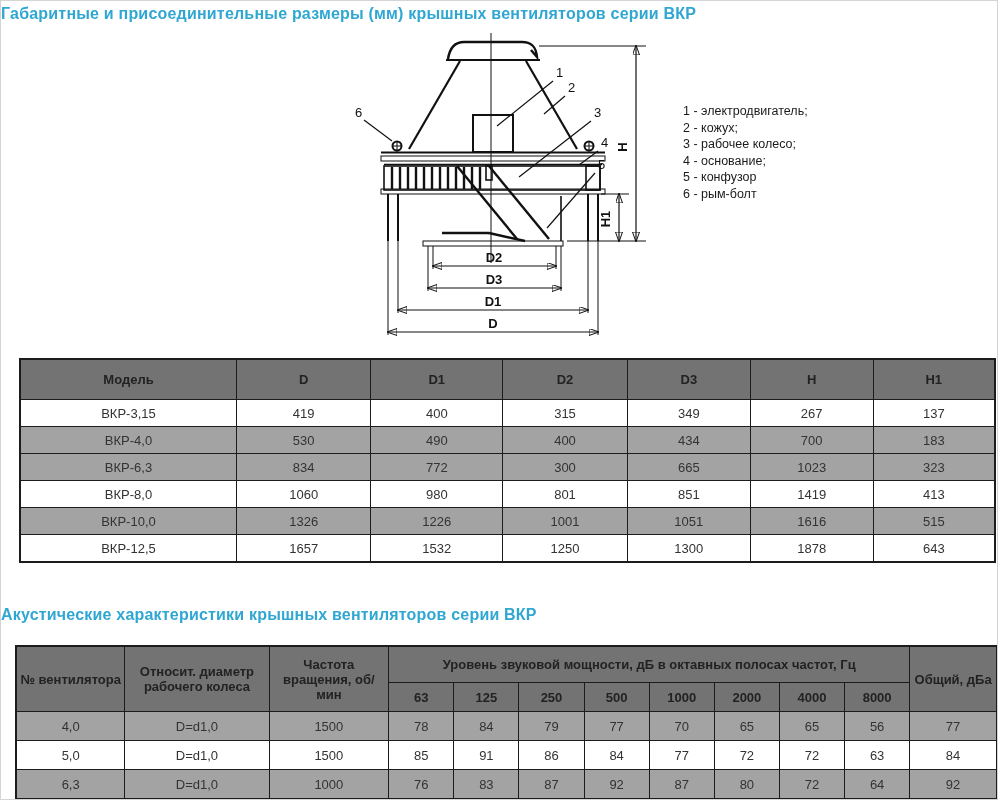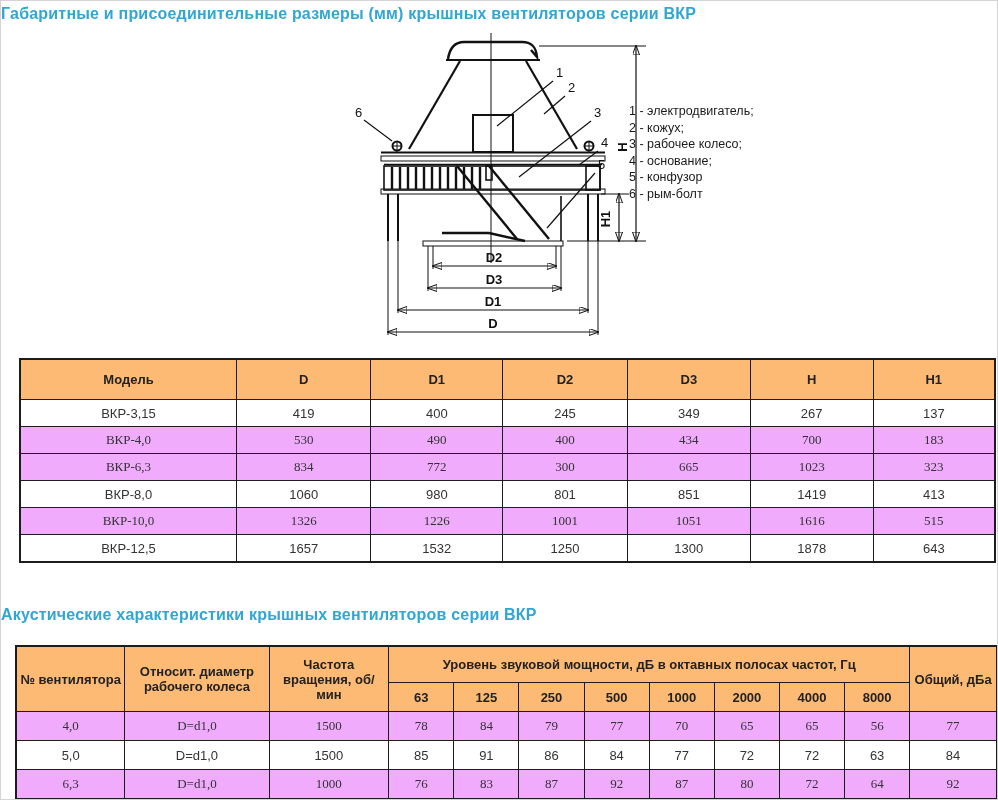"1 - электродвигатель;" #diagram-legend { left: 628px -> 682px }
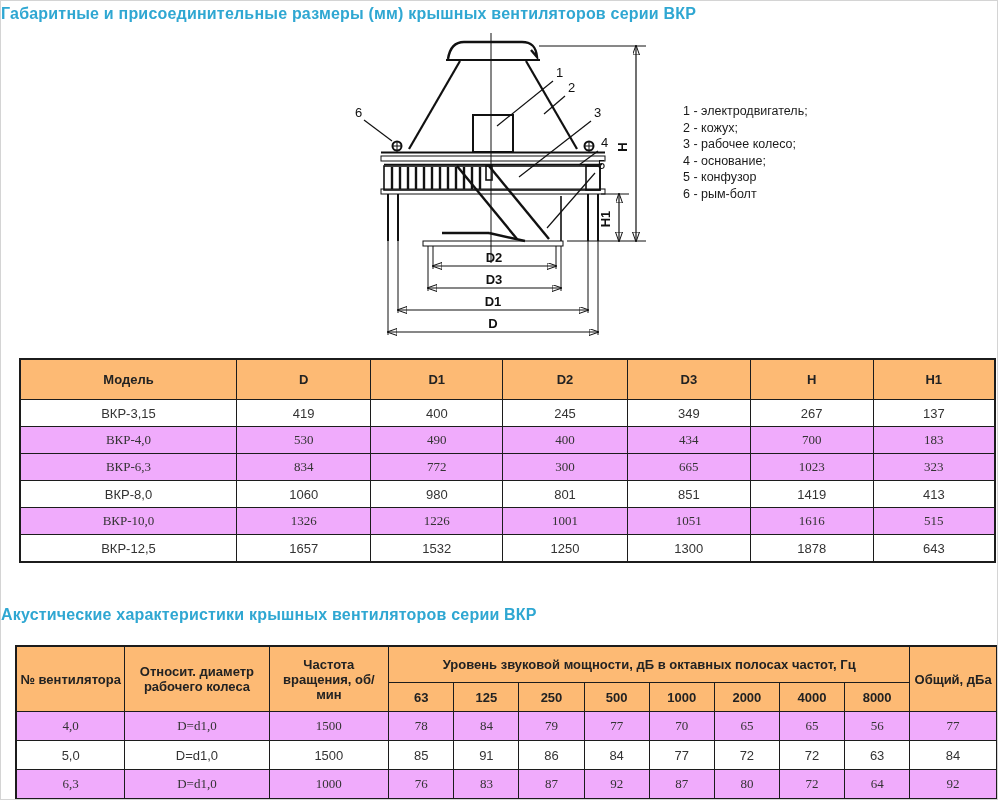"Модель" th { background: #fdba74 -> #737373 }
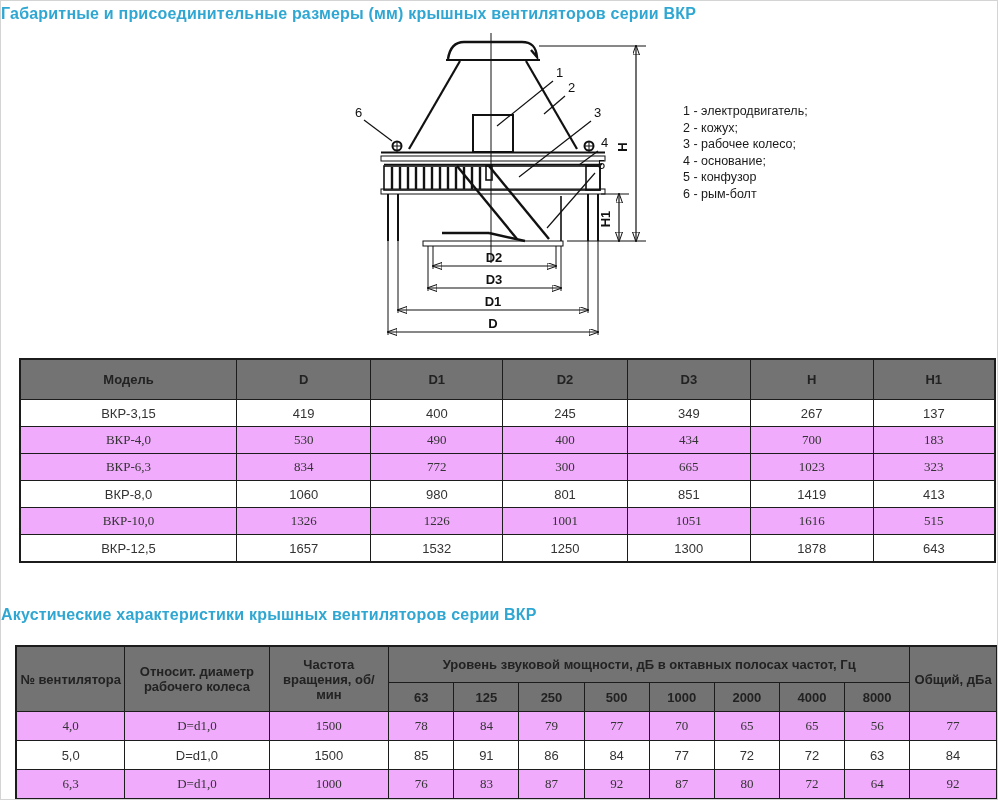"245" td { text: 245 -> 315 }
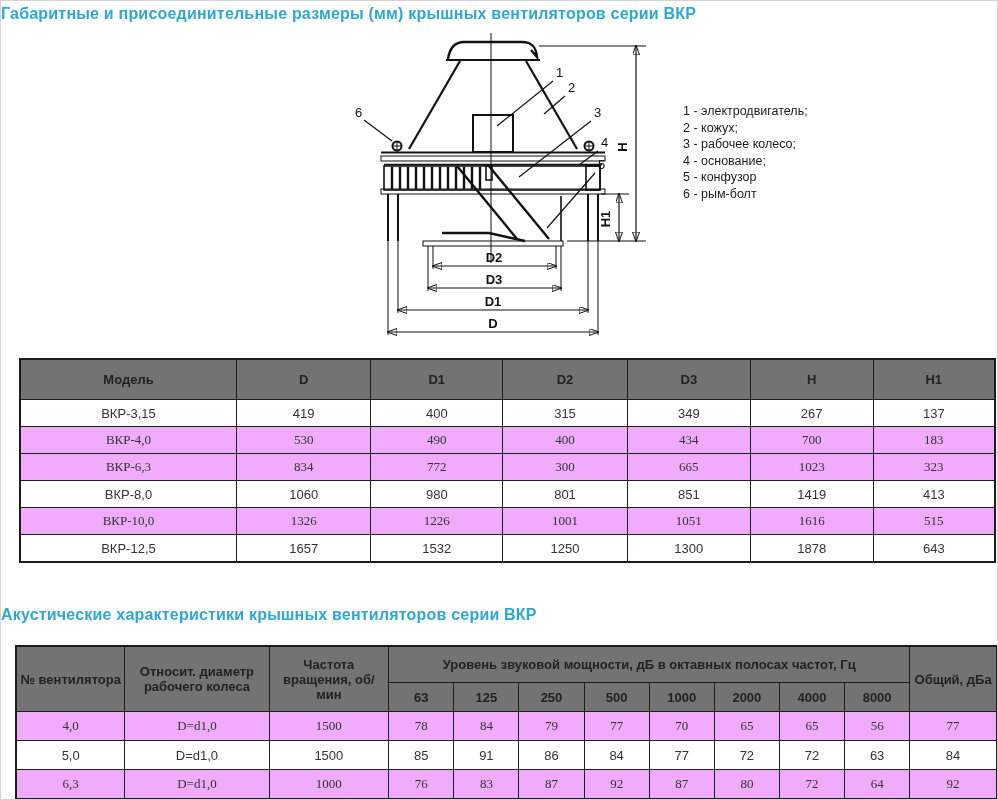"ВКР-4,0" tr.alt td { background: #f0abfc -> #a3a3a3; font-family: Liberation Serif, serif -> none }
